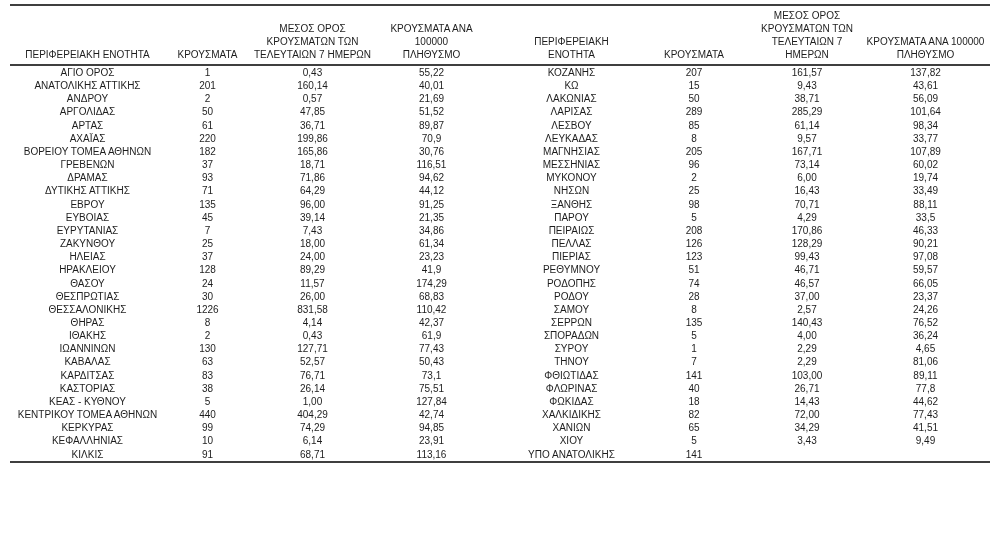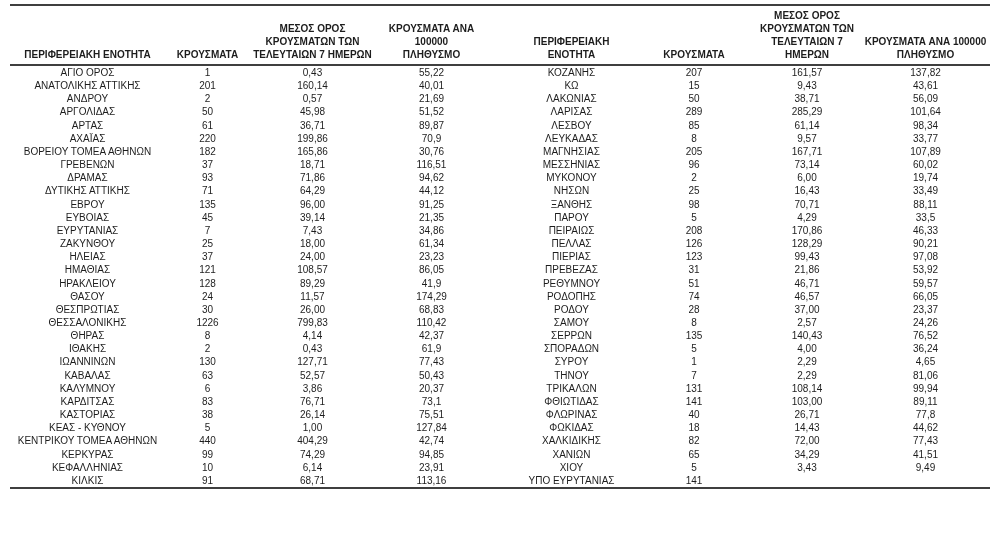"ΜΕΣΟΣ ΟΡΟΣ" thead th { font-weight: bold -> normal }
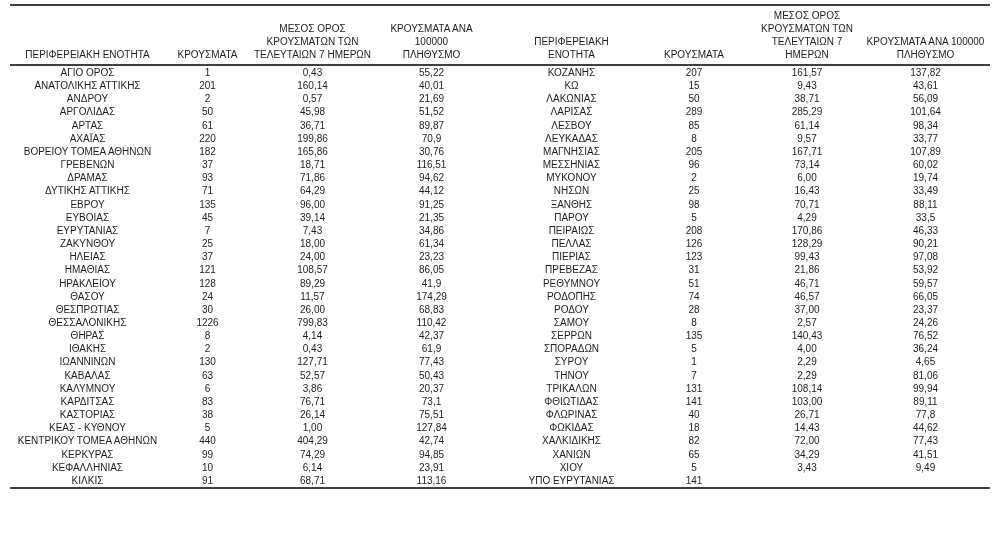"45,98" td { text: 45,98 -> 47,85 }
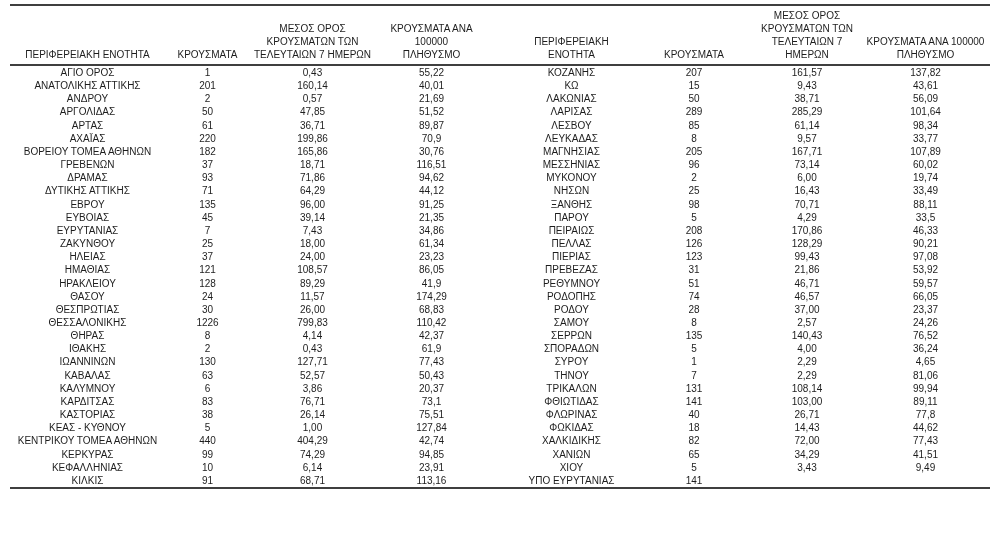"ΗΜΑΘΙΑΣ" tr { html: <tr> <td>ΗΜΑΘΙΑΣ</td> <td>121</td> <td>108,57</td> <td>86,05</td> <td></td> <td>ΠΡΕΒΕΖΑΣ</td> <td>31</td> <td>21,86</td> <td>53,92</td> </tr> -> none }
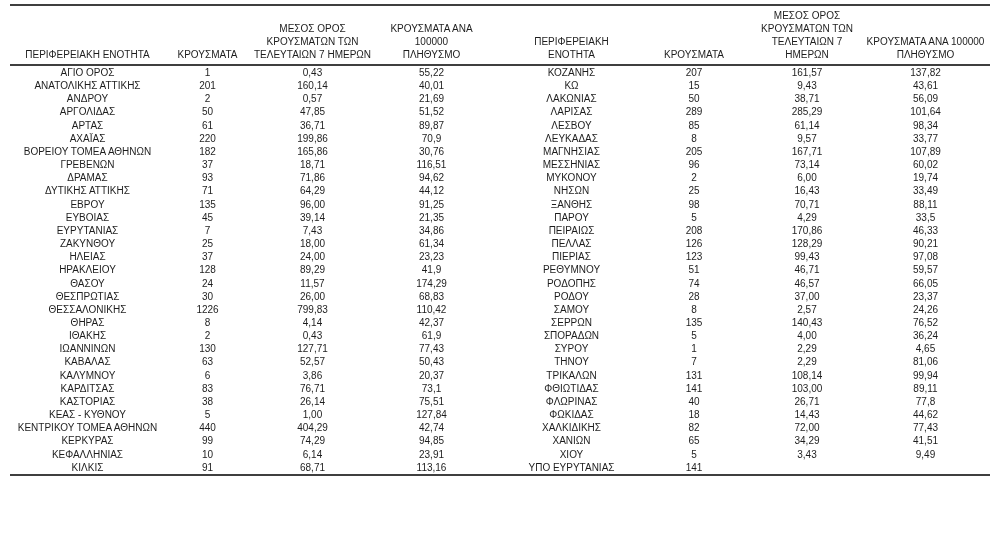"799,83" td { text: 799,83 -> 831,58 }
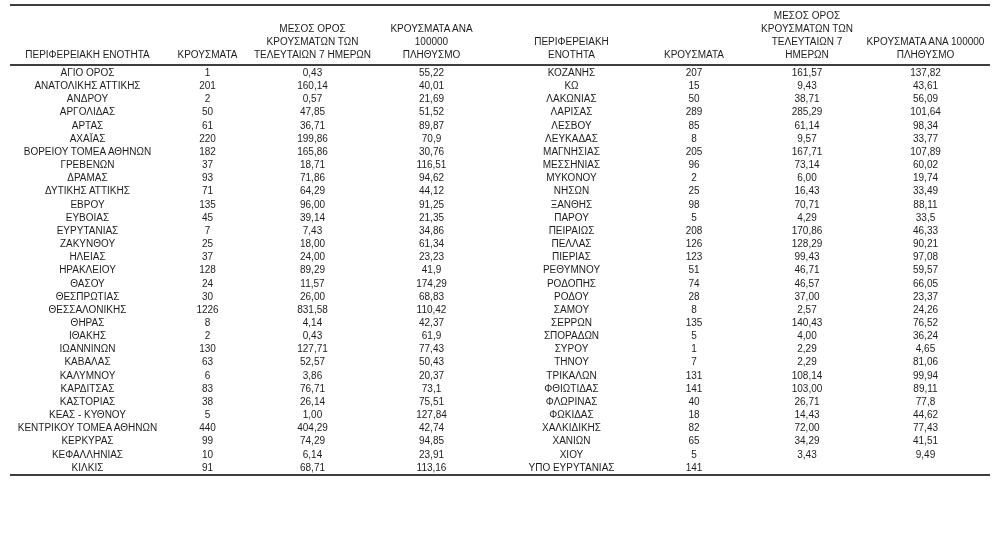"ΚΑΛΥΜΝΟΥ" tr { html: <tr> <td>ΚΑΛΥΜΝΟΥ</td> <td>6</td> <td>3,86</td> <td>20,37</td> <td></td> <td>ΤΡΙΚΑΛΩΝ</td> <td>131</td> <td>108,14</td> <td>99,94</td> </tr> -> none }
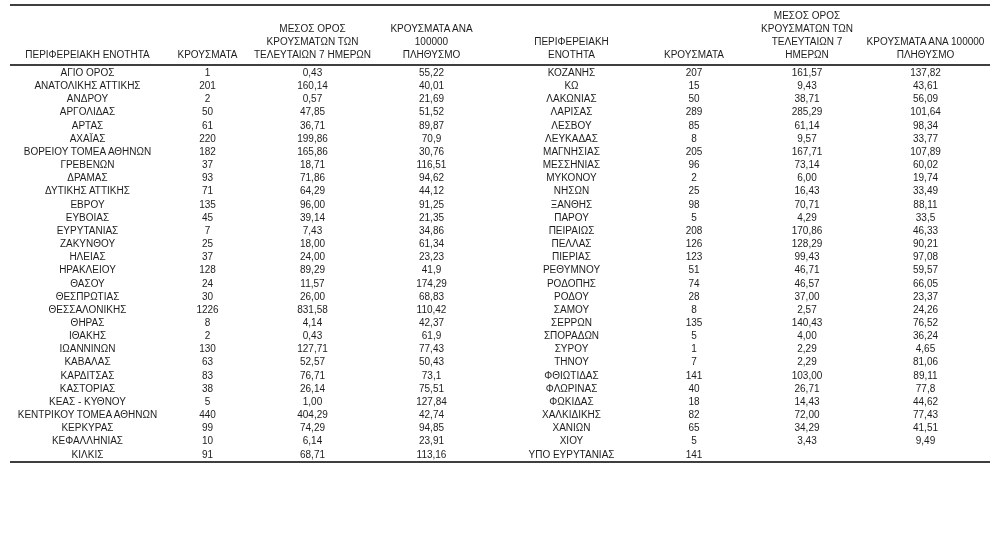"ΥΠΟ ΕΥΡΥΤΑΝΙΑΣ" td { text: ΕΥΡΥΤΑΝΙΑΣ -> ΑΝΑΤΟΛΙΚΗΣ }
